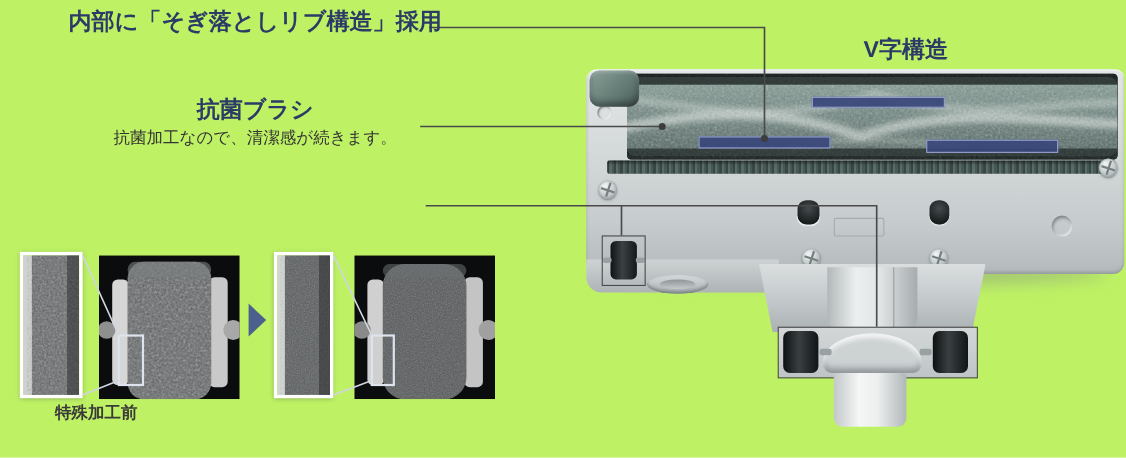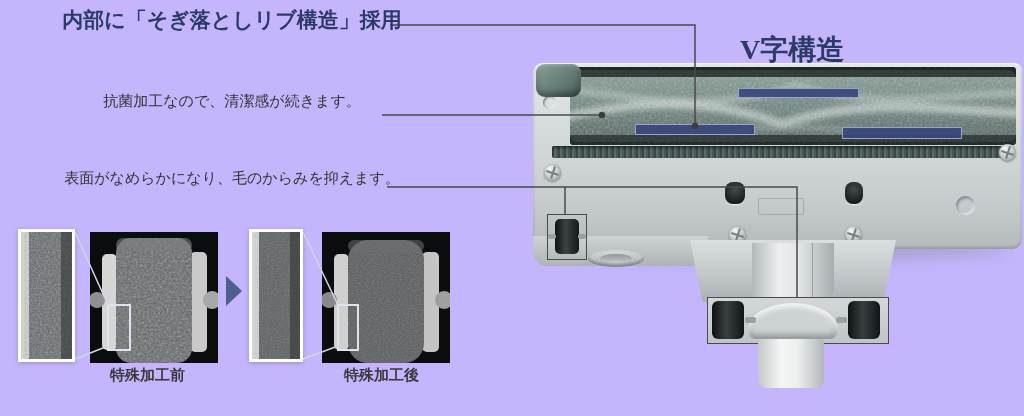"内部に「そぎ落としリブ構造」採用" .page { background: #c4b5fd -> #bef264; font-family: Liberation Serif, serif -> Liberation Sans, sans-serif }
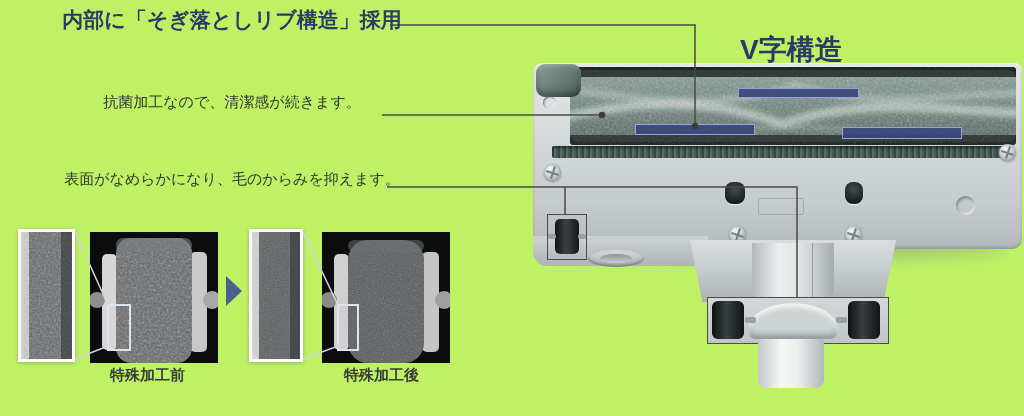"V字構造" .v-label { font-size: 28px -> 21px; text-align: left -> right }
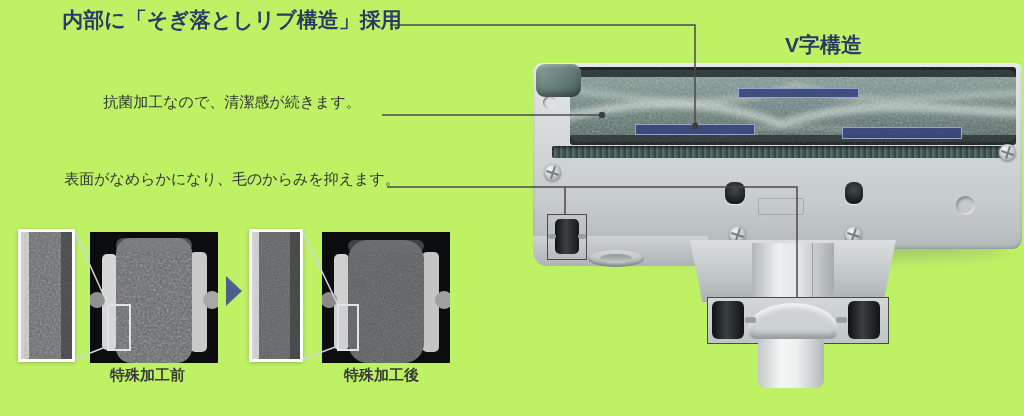"抗菌ブラシ" div.ttl { html: none -> <div>抗菌ブラシ</div> }
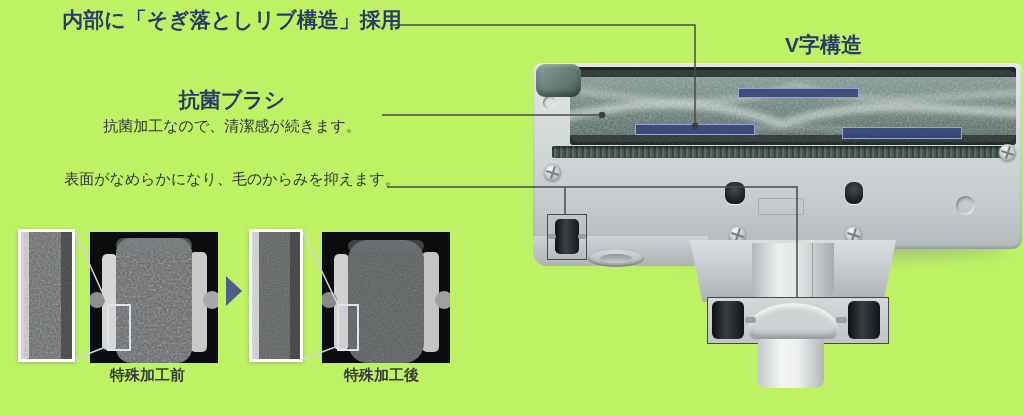"表面がなめらかになり、毛のからみを抑えます。" div.dsc { html: <div>表面がなめらかになり、毛のからみを抑えます。</div> -> none }
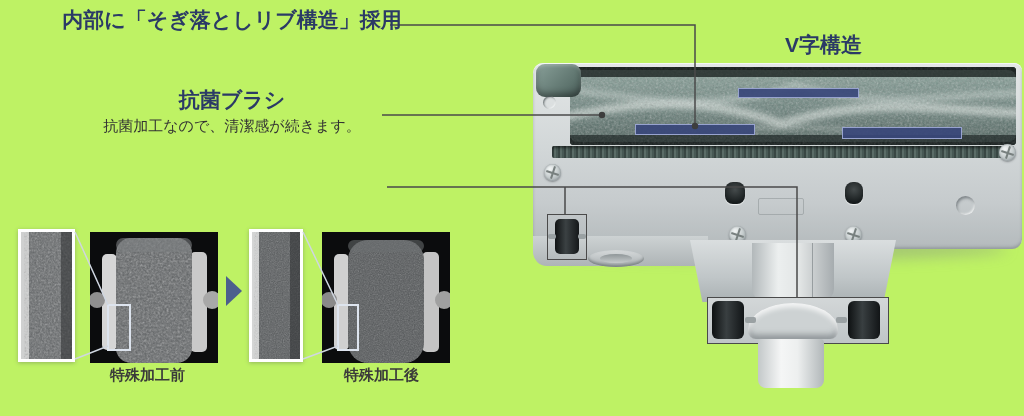"特殊加工前" .cmp-label { text-align: right -> left }
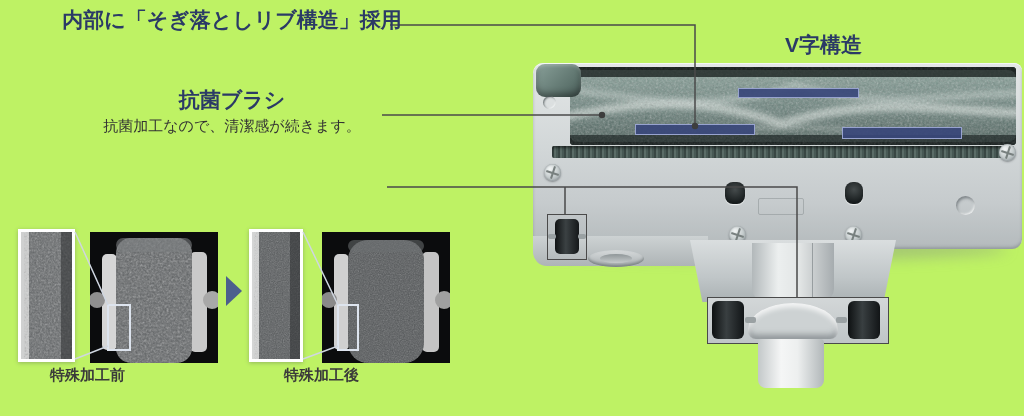"特殊加工後" div.cmp-label { html: <div>特殊加工後</div> -> none }
